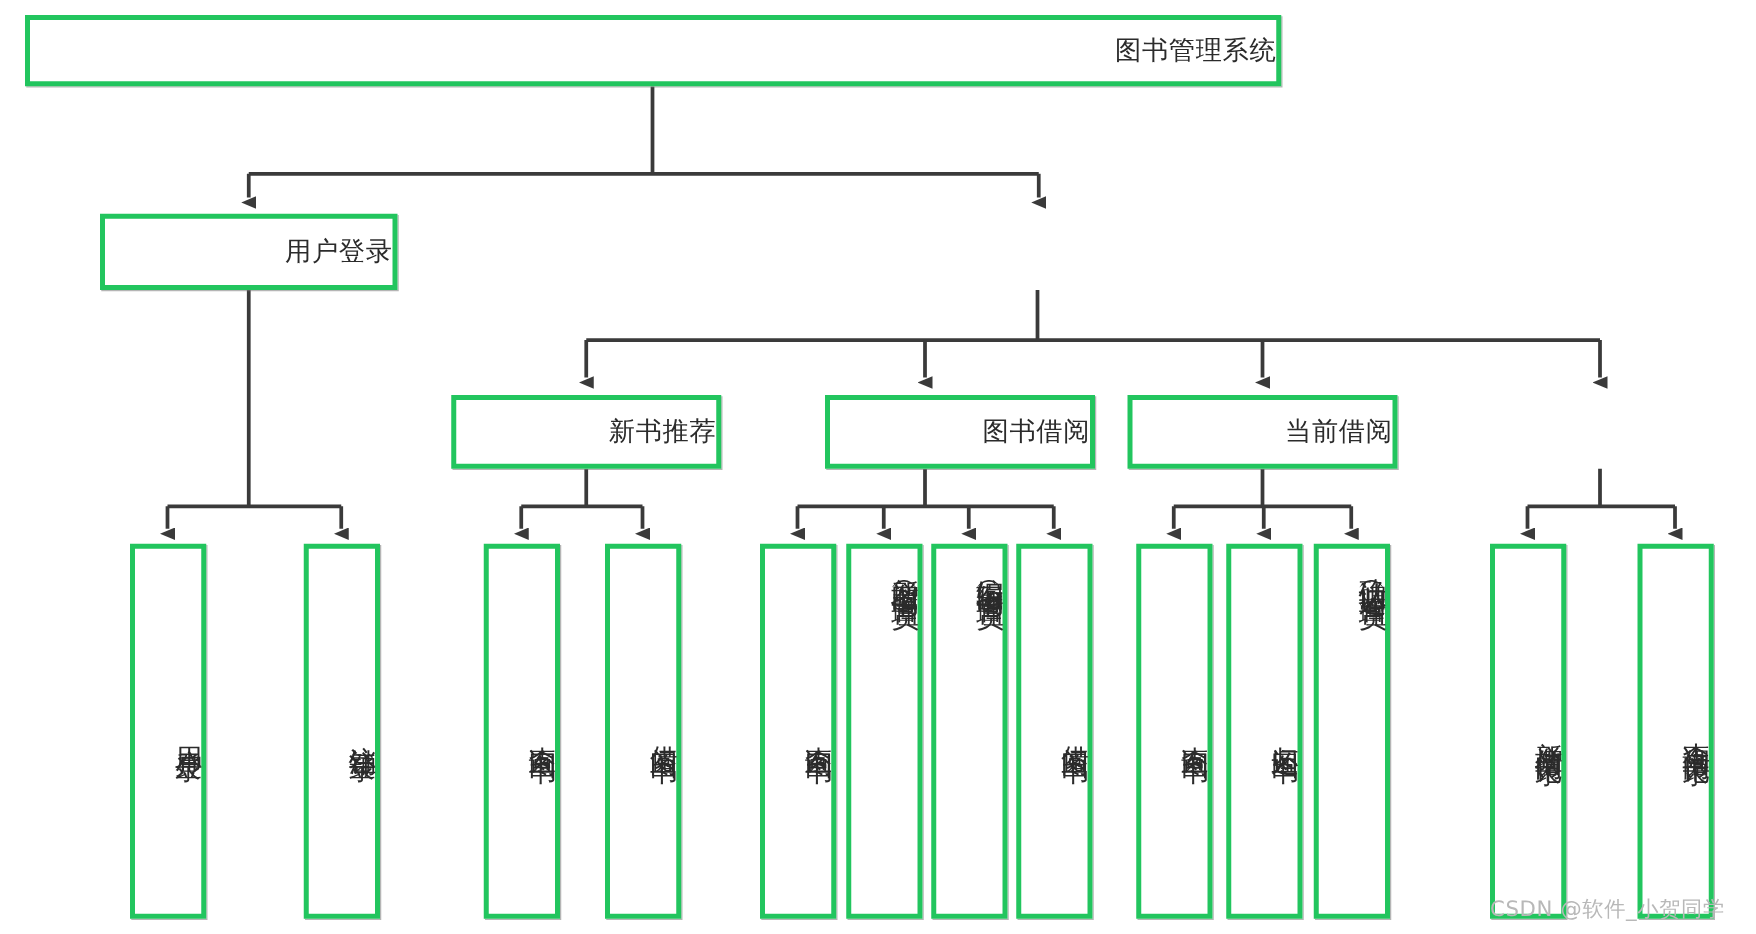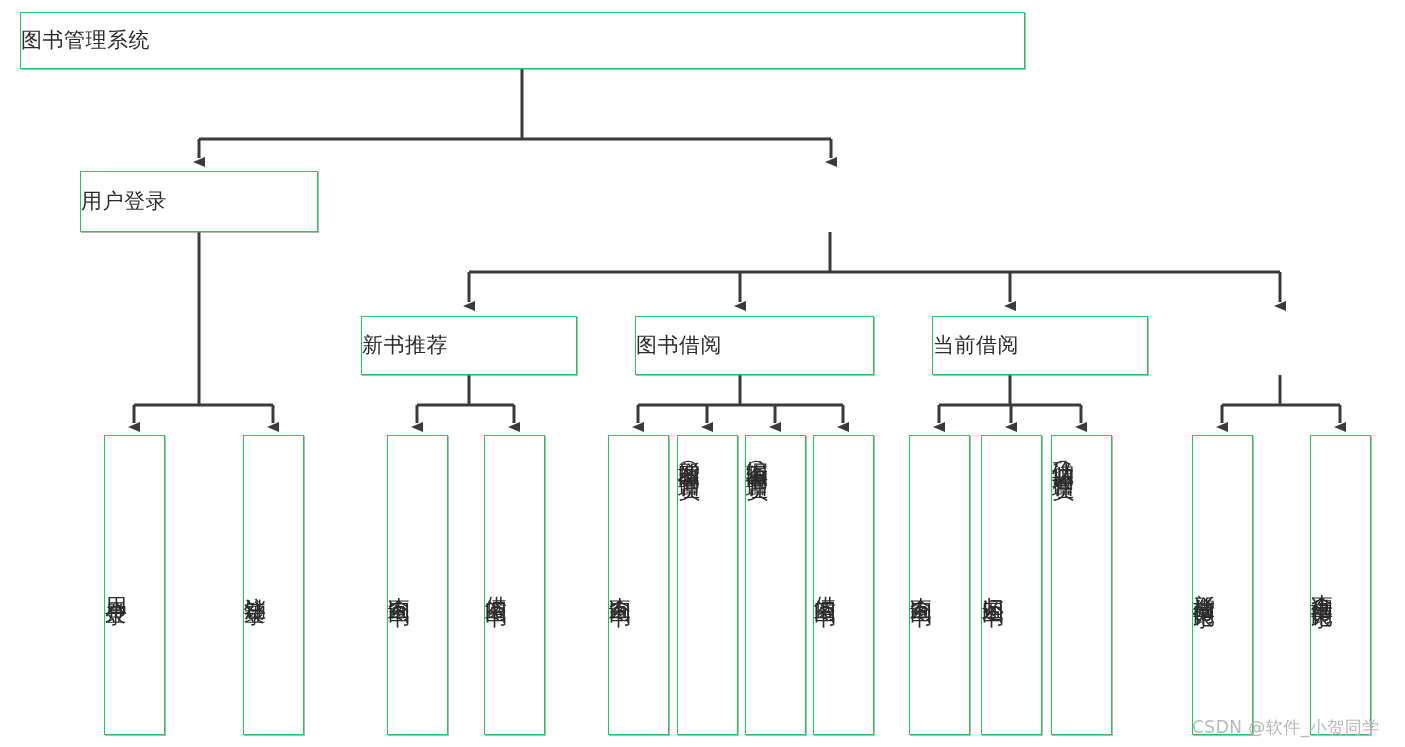"图书管理系统" .node-box { border: 1px solid #22c55e -> 4px solid #22c55e; justify-content: flex-start -> flex-end }
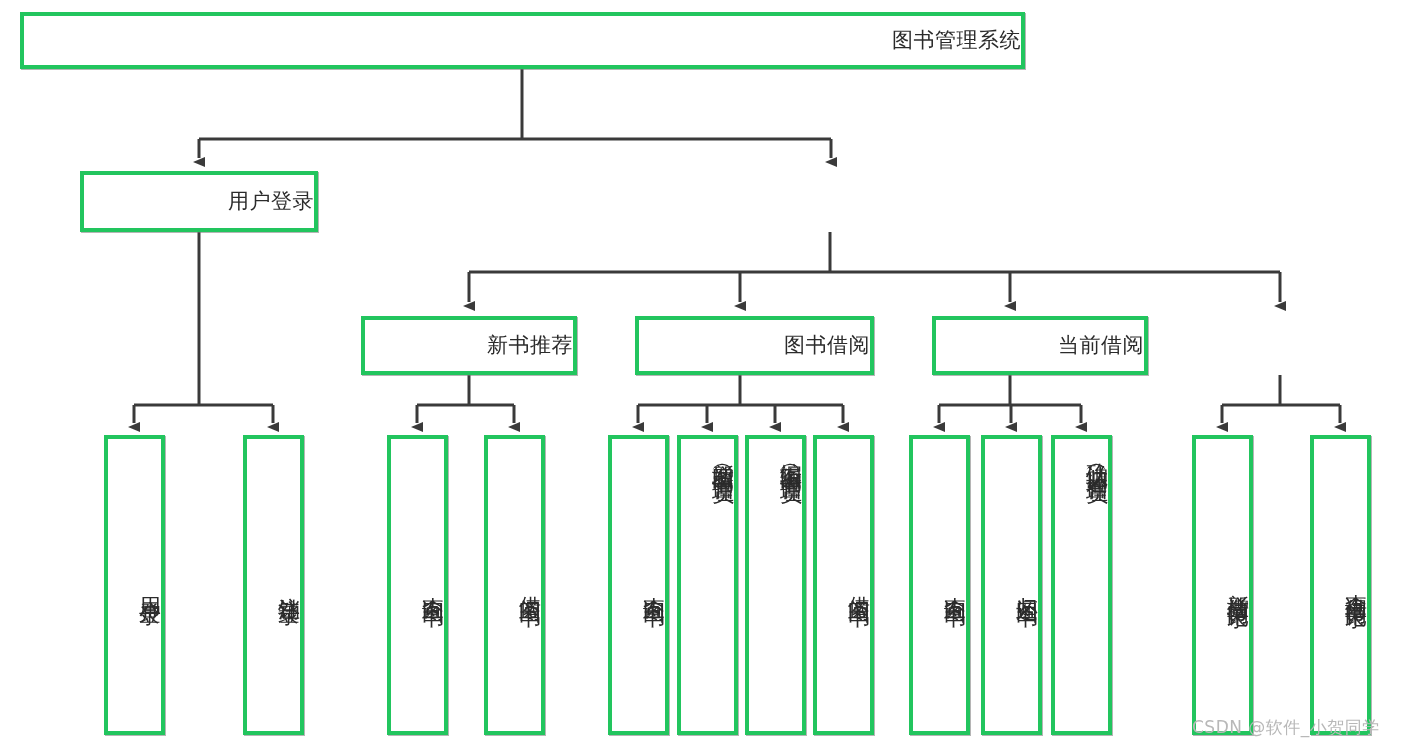"图书借阅" div.node-box { left: 635px -> 660px; width: 239px -> 216px }
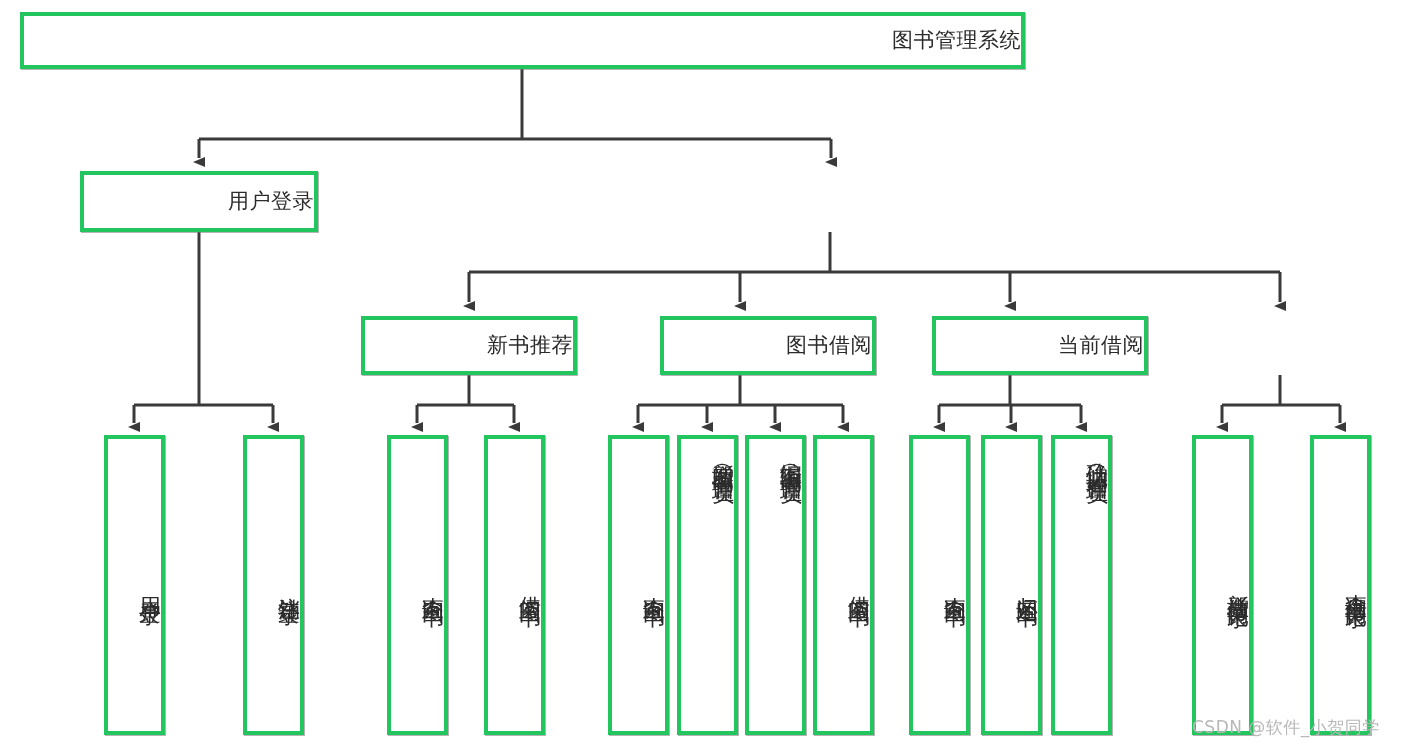"当前借阅" div.node-box { left: 932px -> 902px }
